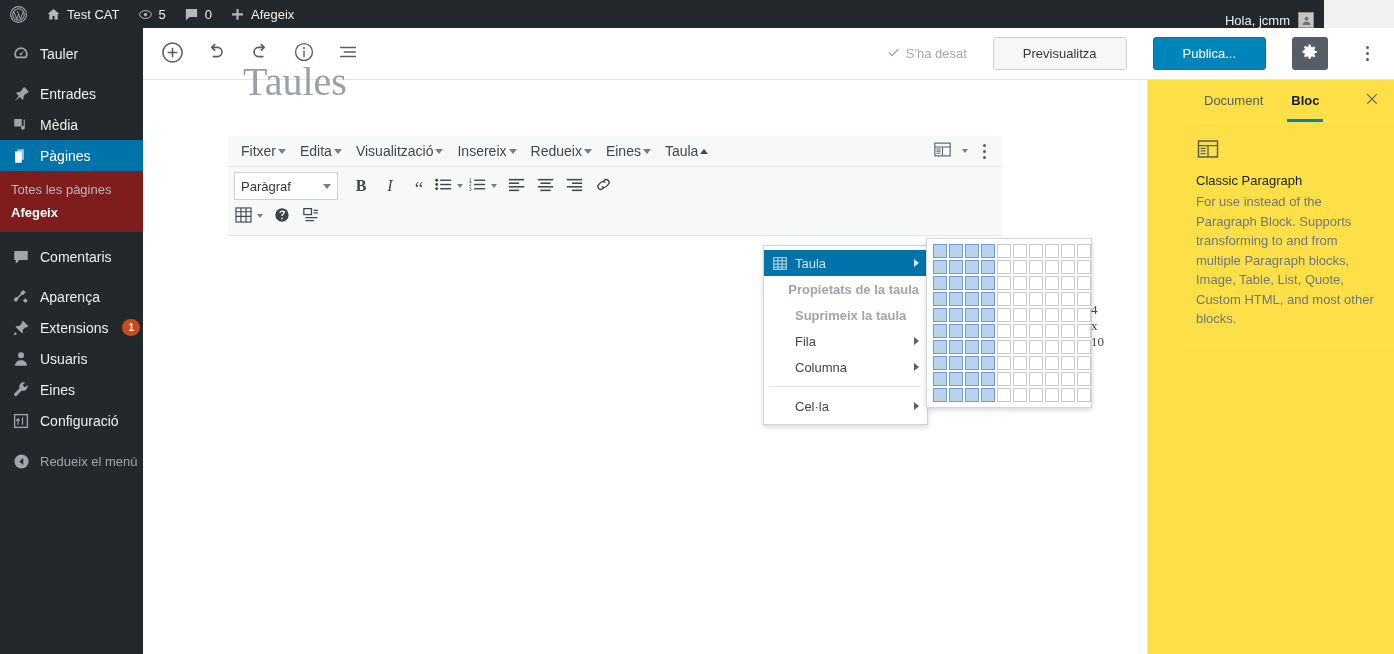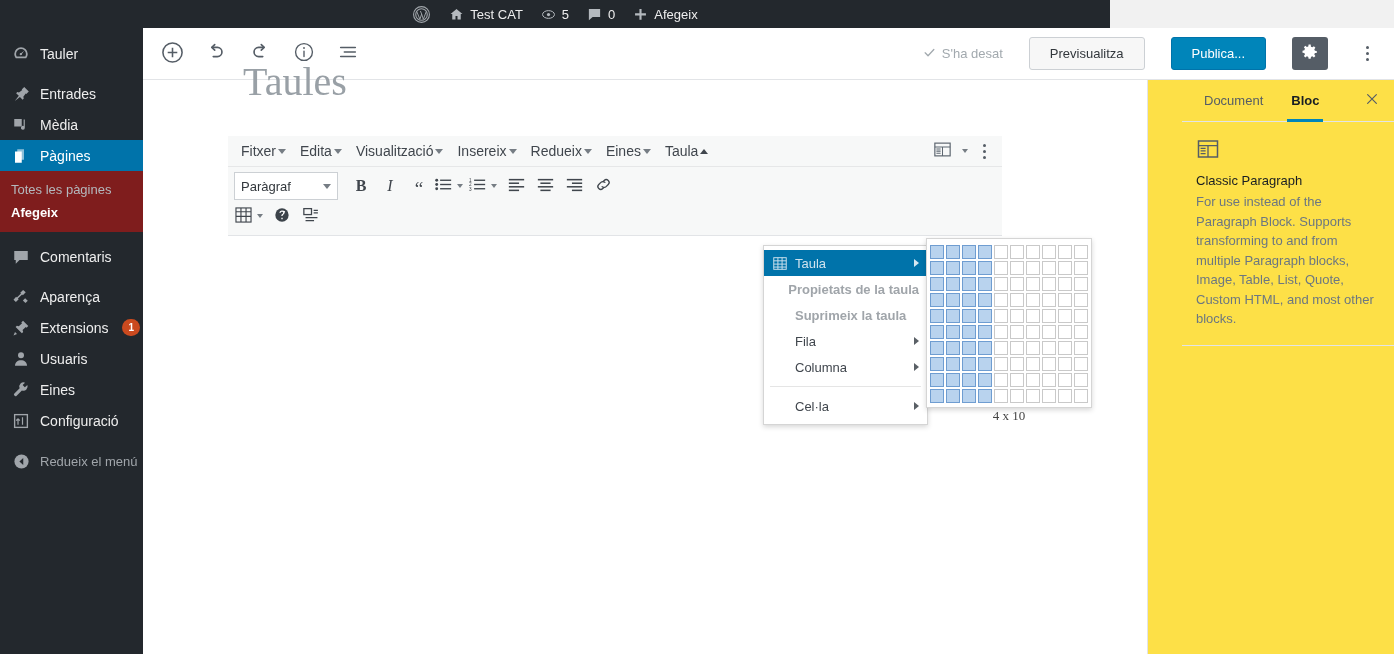"Test CAT" #adminbar { align-items: center -> flex-end; flex-direction: column -> none; width: 1110px -> 1324px }
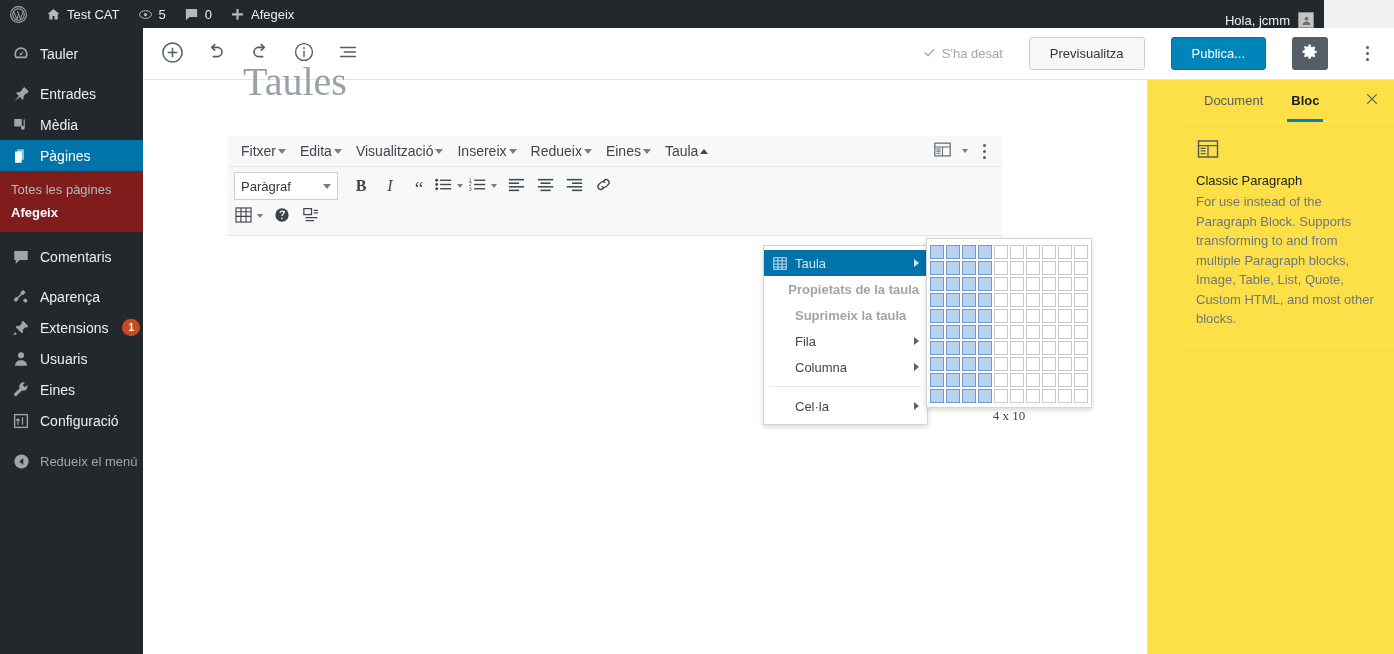"Previsualitza" .btn { padding: 0 20px -> 0 29px }
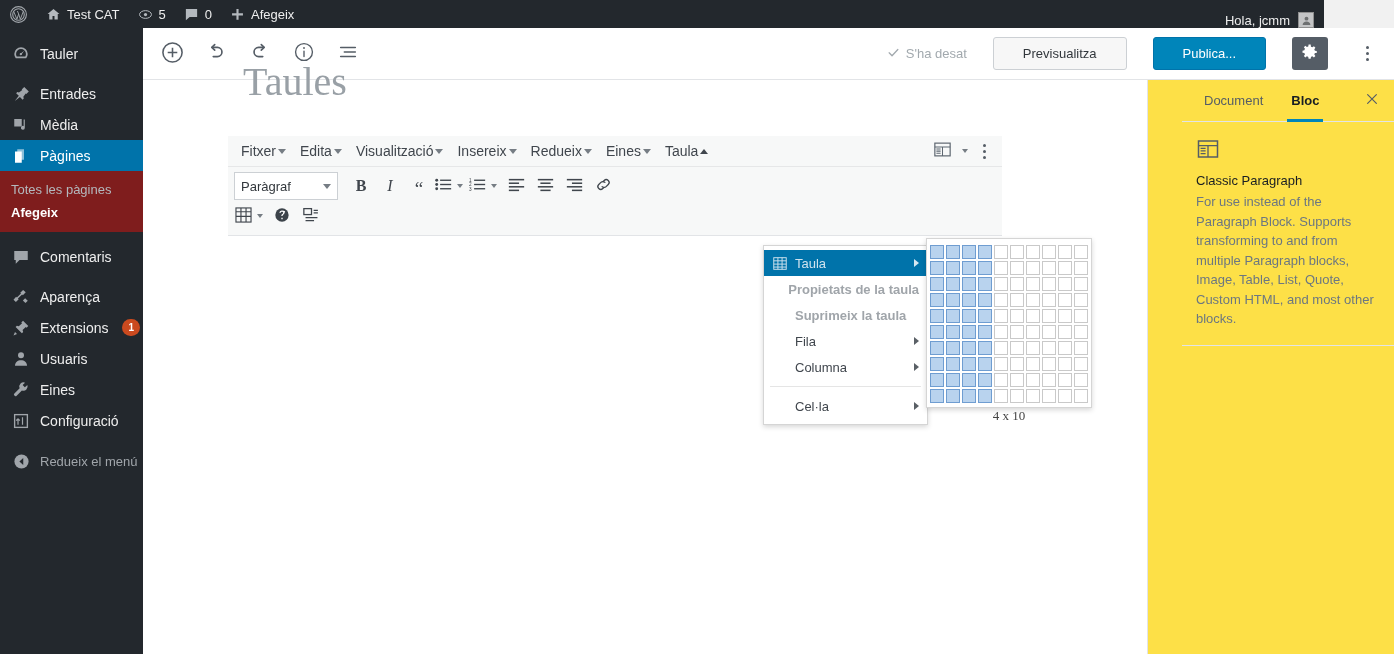"4 x 10" #grid-picker { flex-direction: column -> row }
